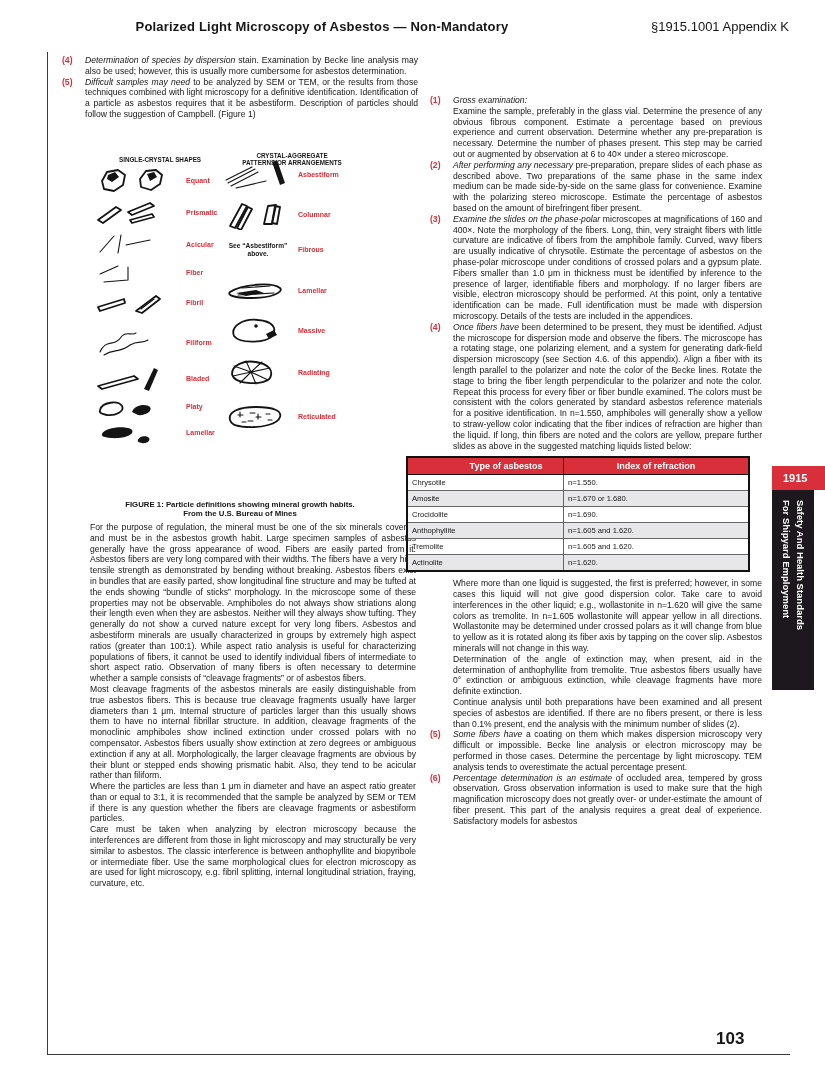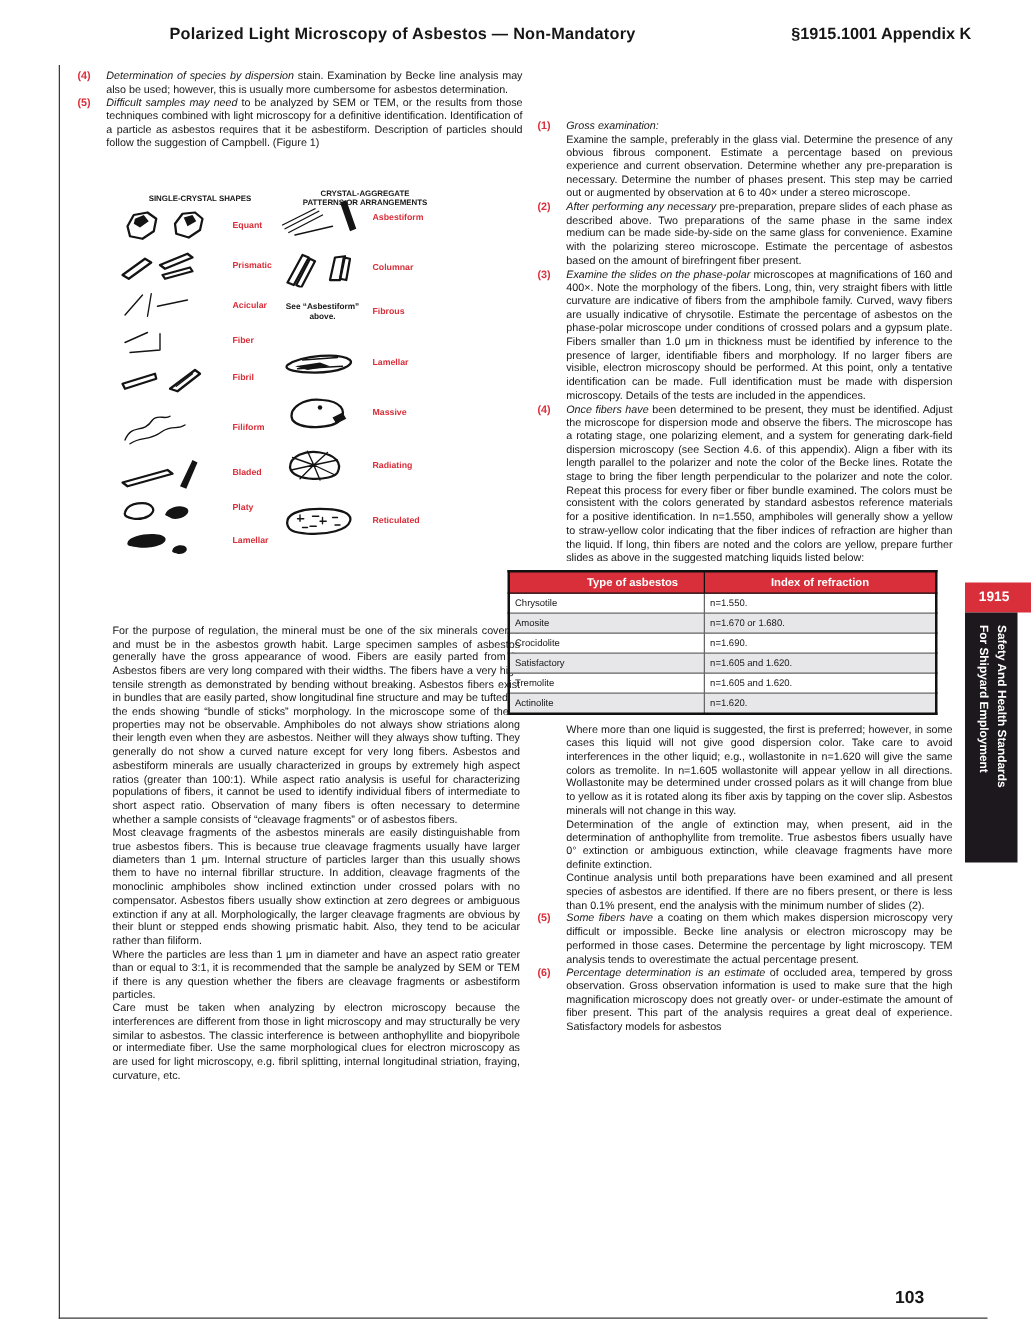"§1915.1001 Appendix K" .section-ref { font-weight: bold -> normal; right: 48px -> 36px }
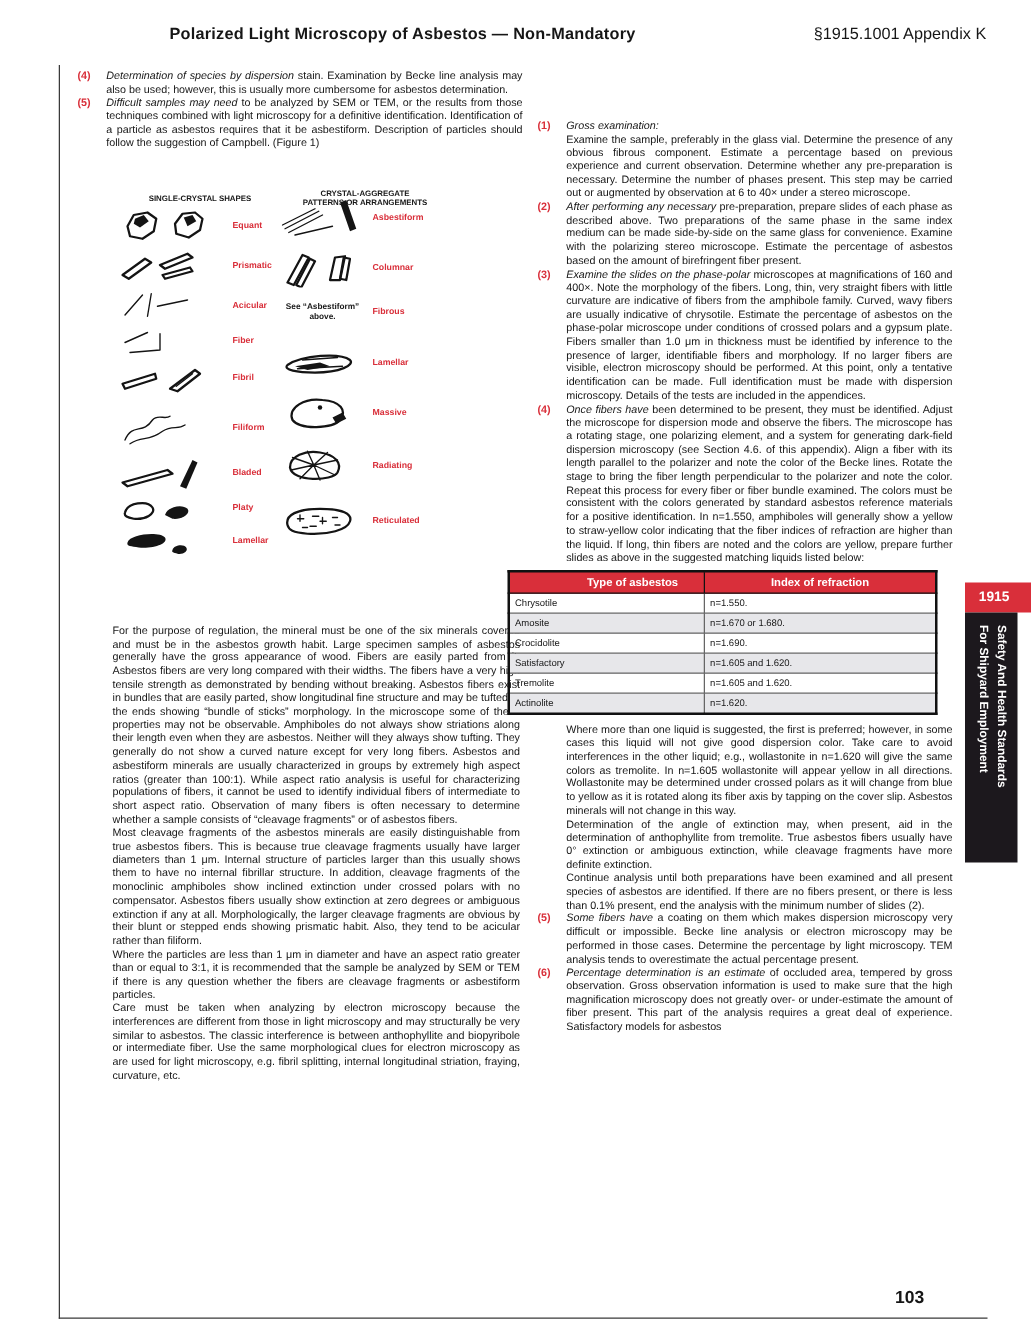"FIGURE 1: Particle definitions showing" div.fig-cap { html: none -> <div> <span>FIGURE 1: Particle definitions showing mineral growth habits.</span><br> <span>From the U.S. Bureau of Mines</span> </div> }
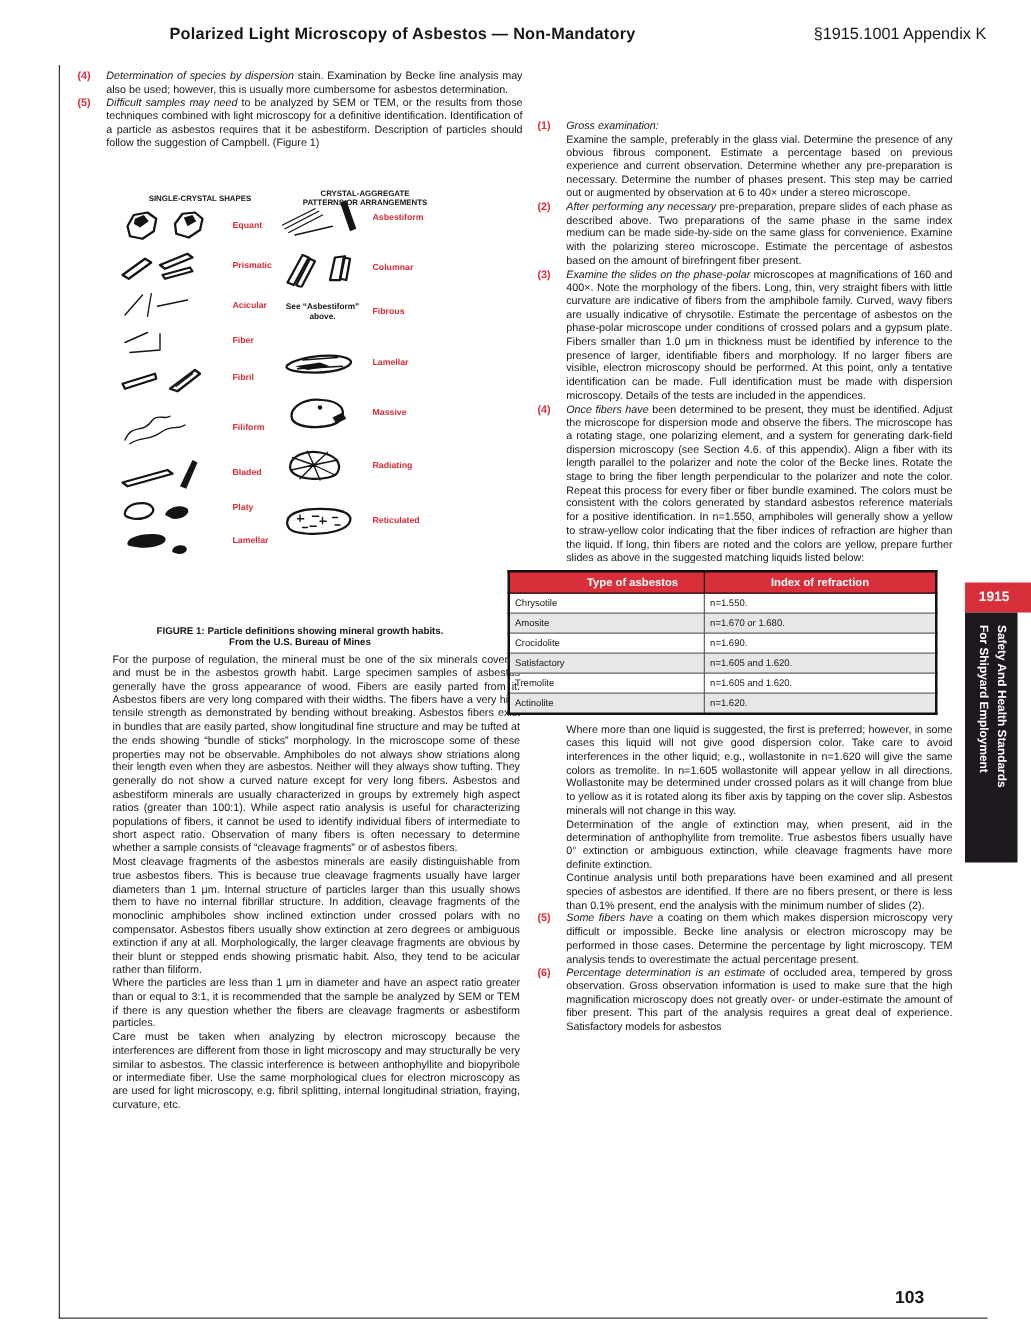"Satisfactory" td { text: Satisfactory -> Anthophyllite }
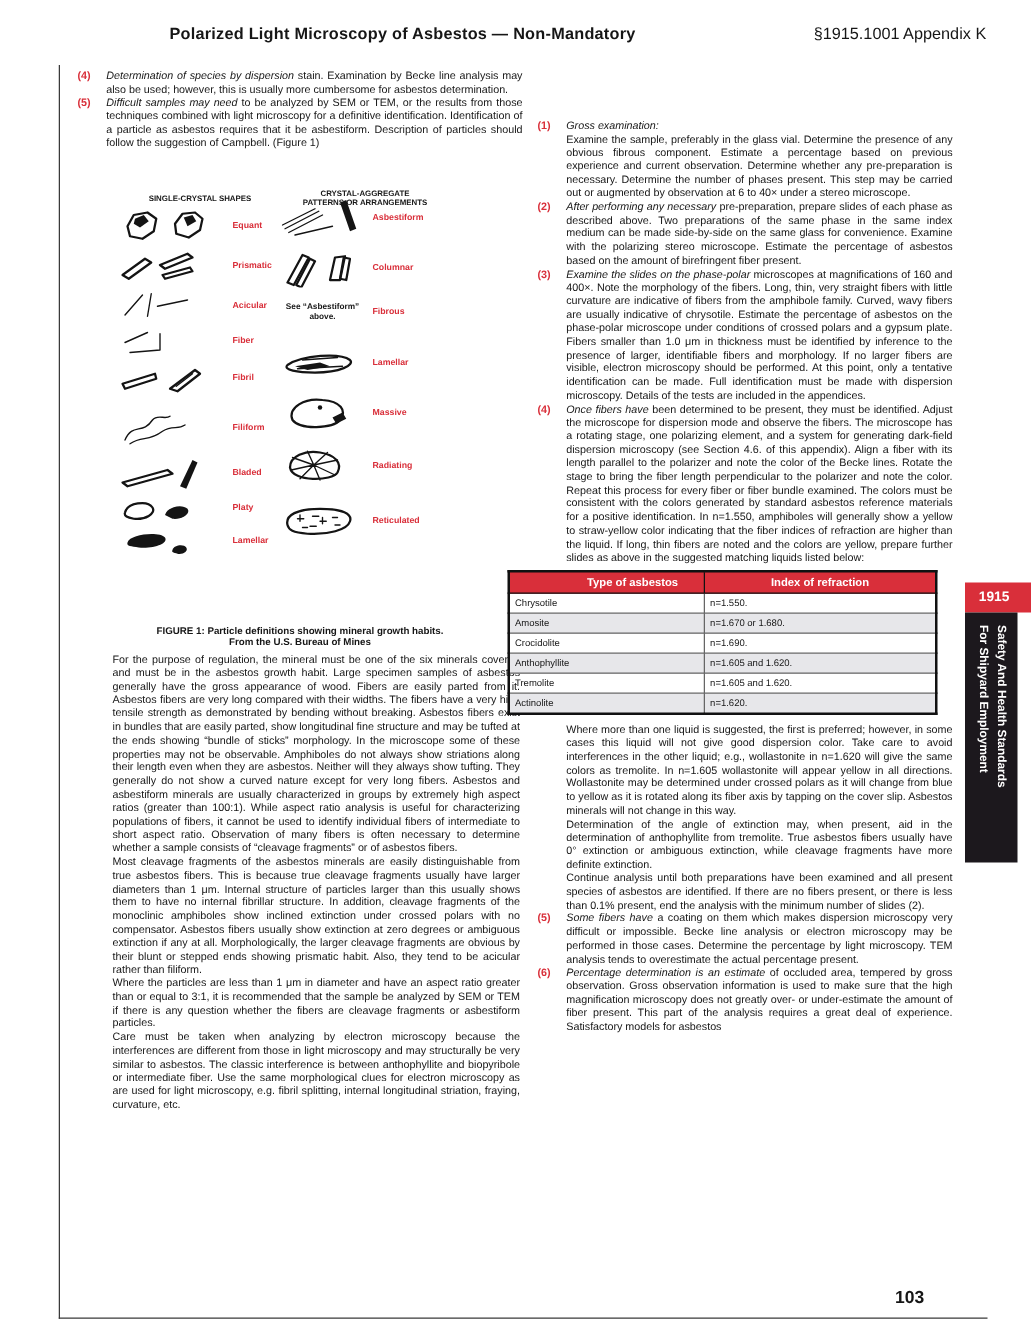"103" .page-num { font-size: 14px -> 17px }
